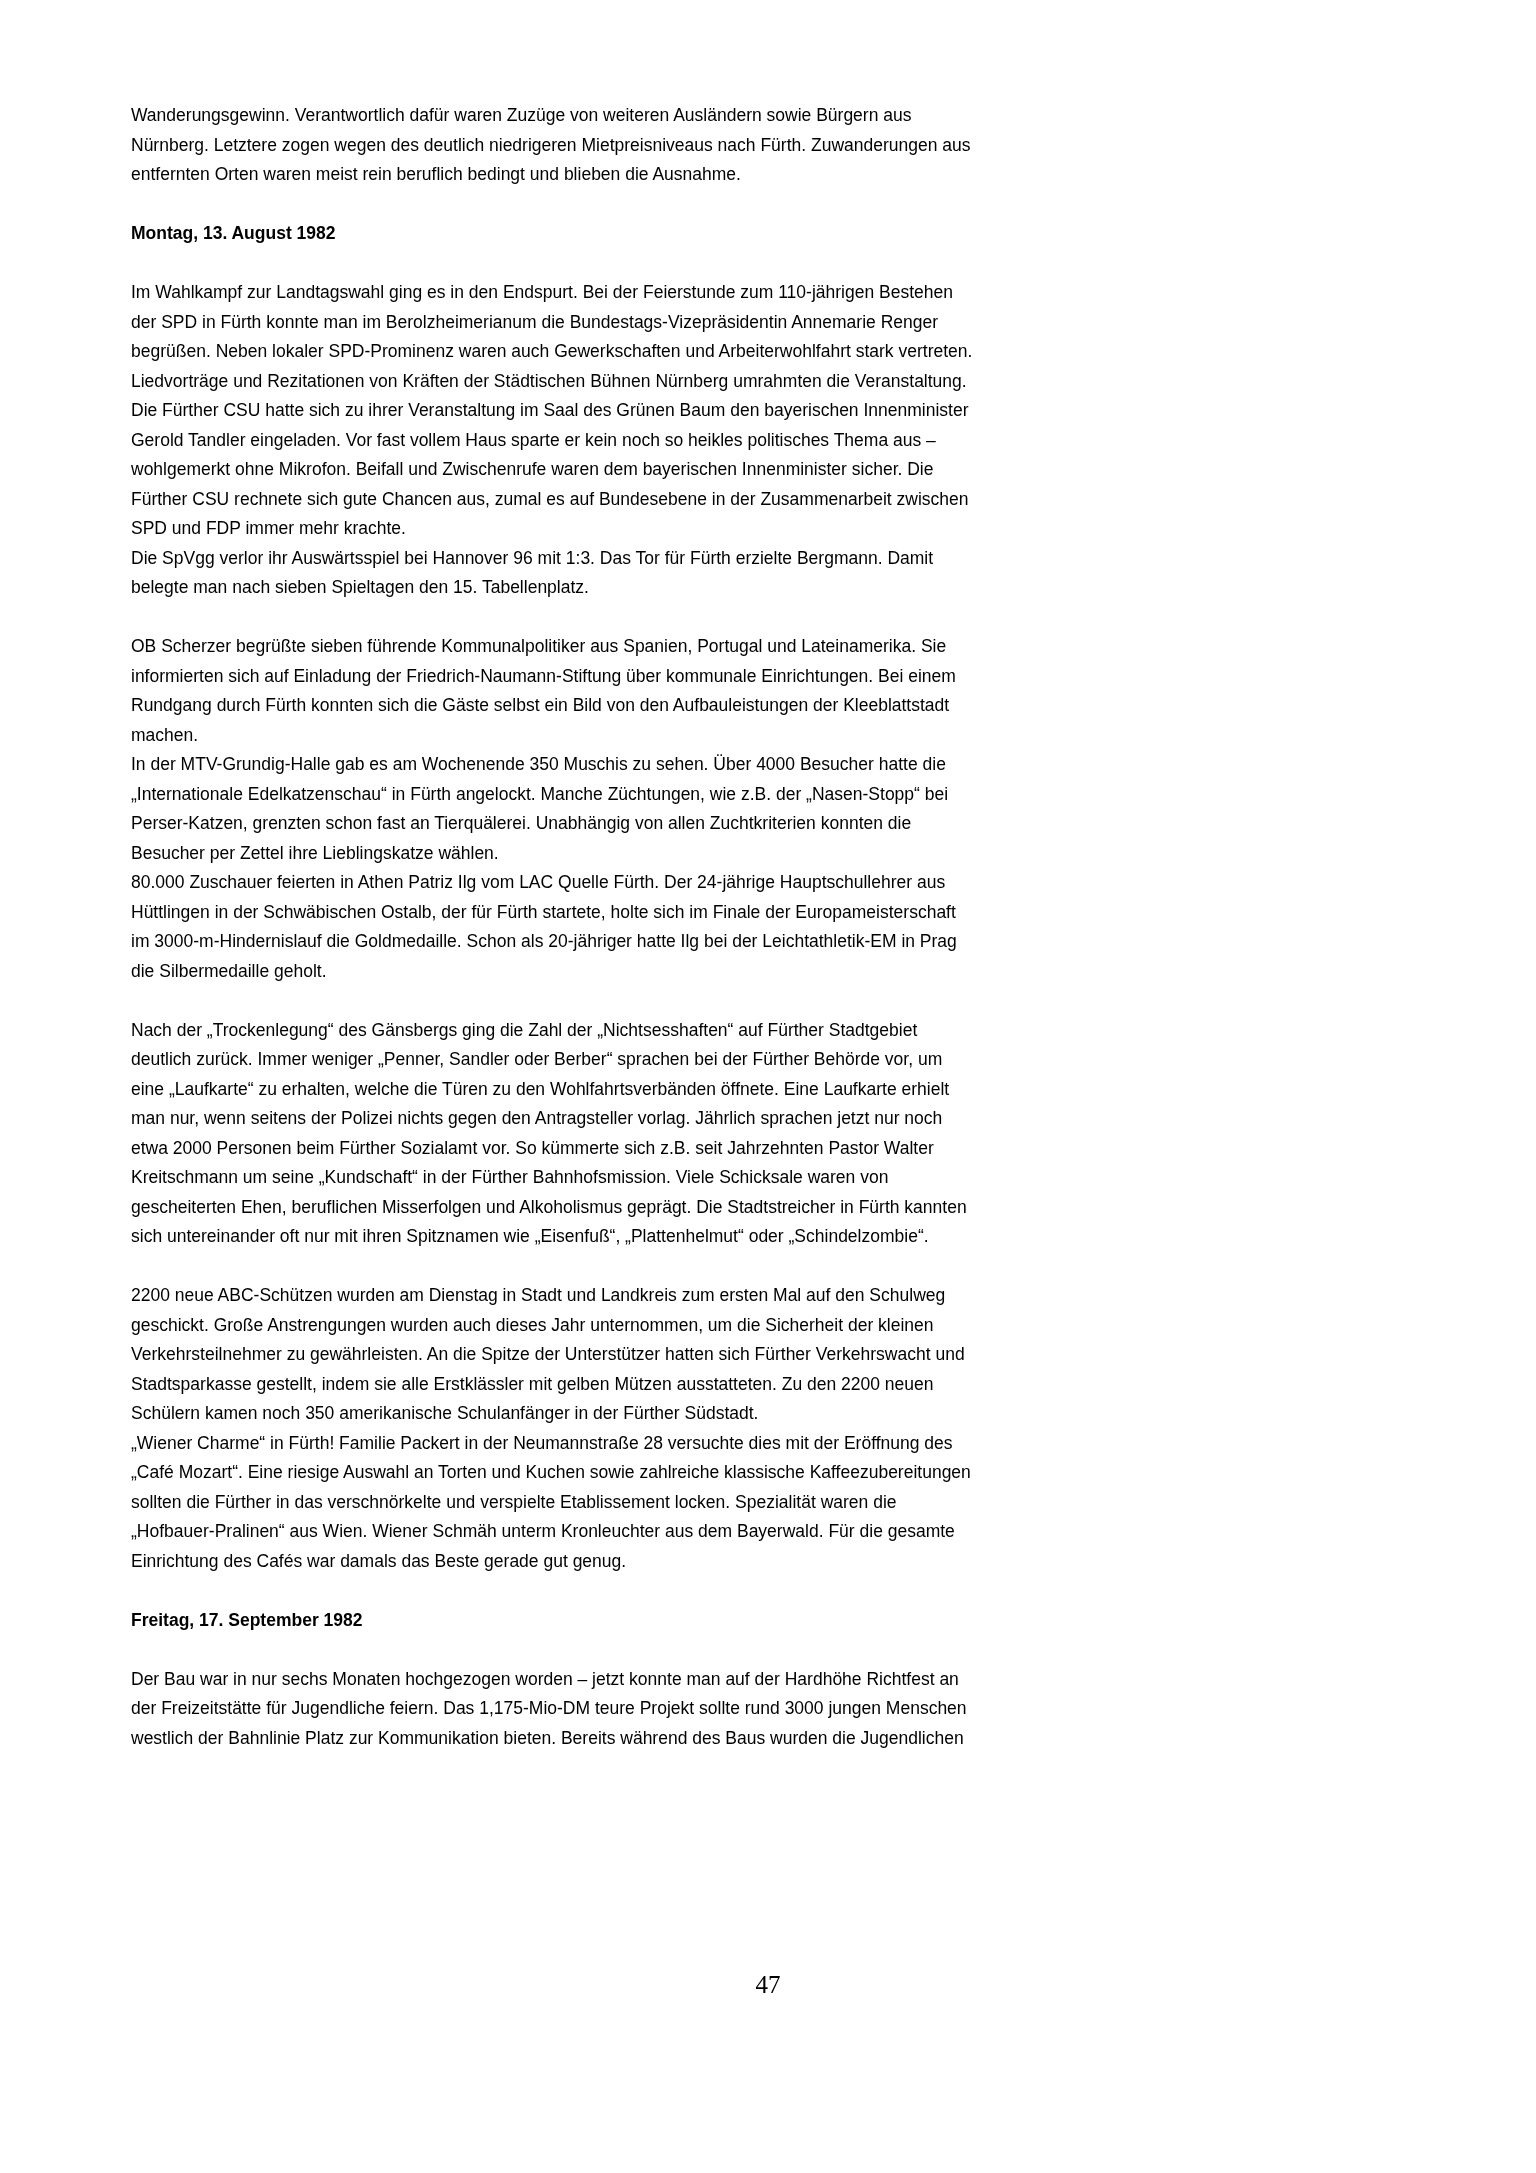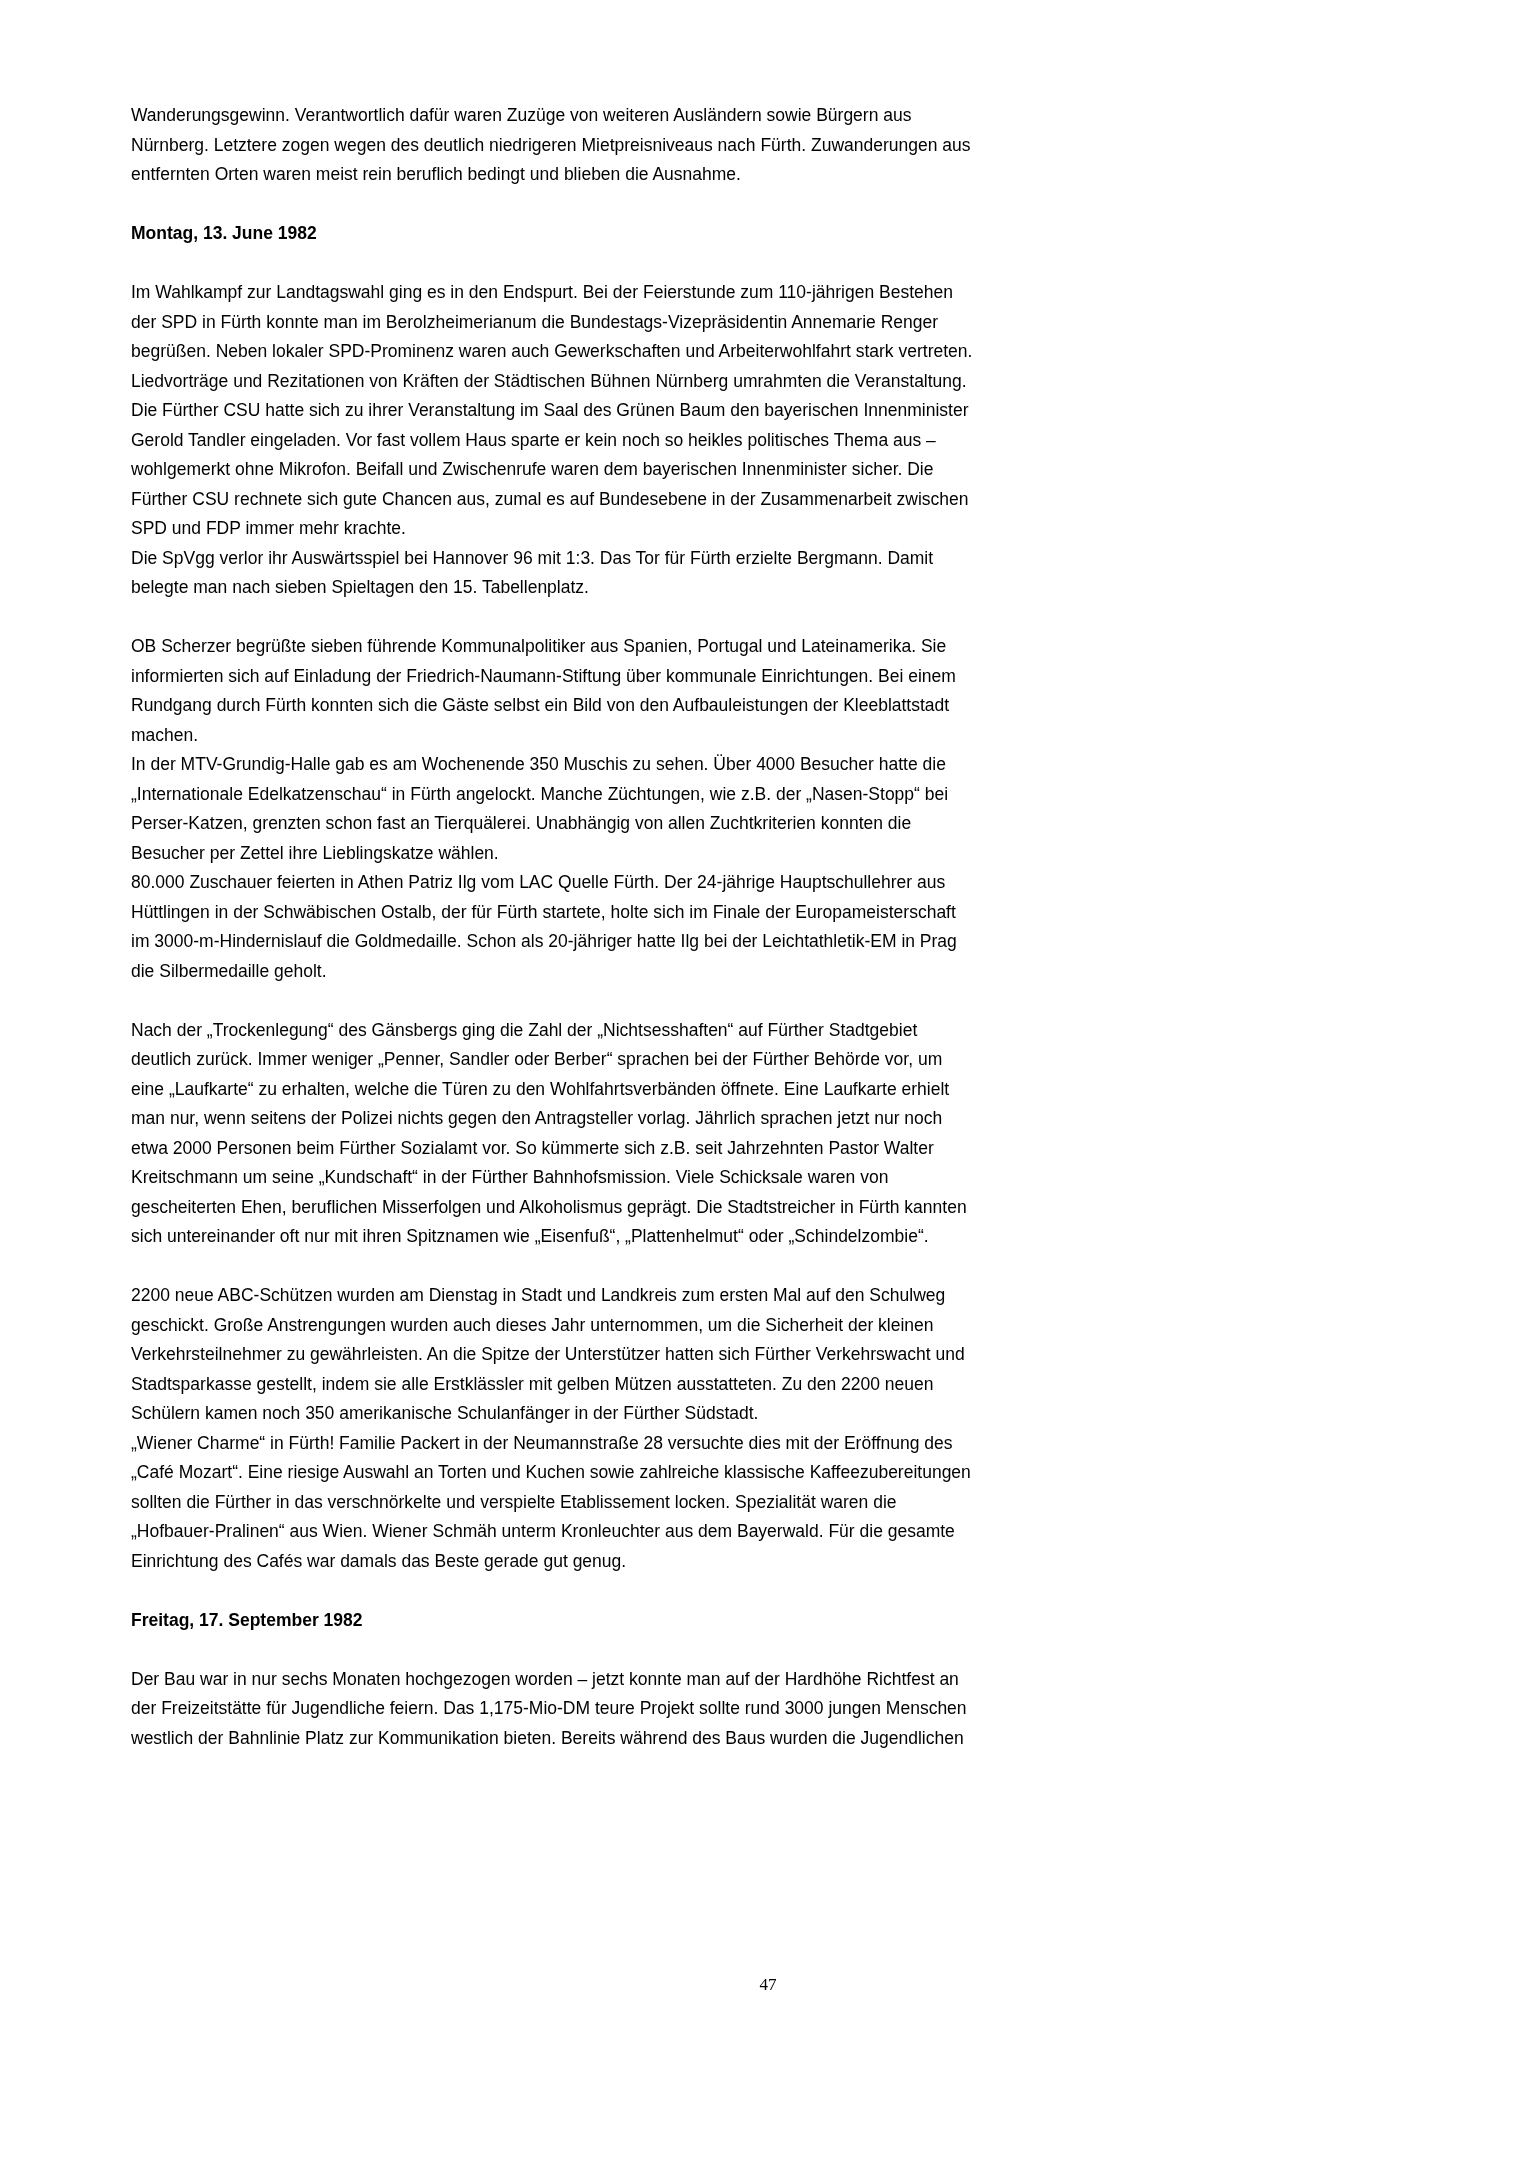"Montag, 13. June 1982" h2.block-heading { text: June -> August }
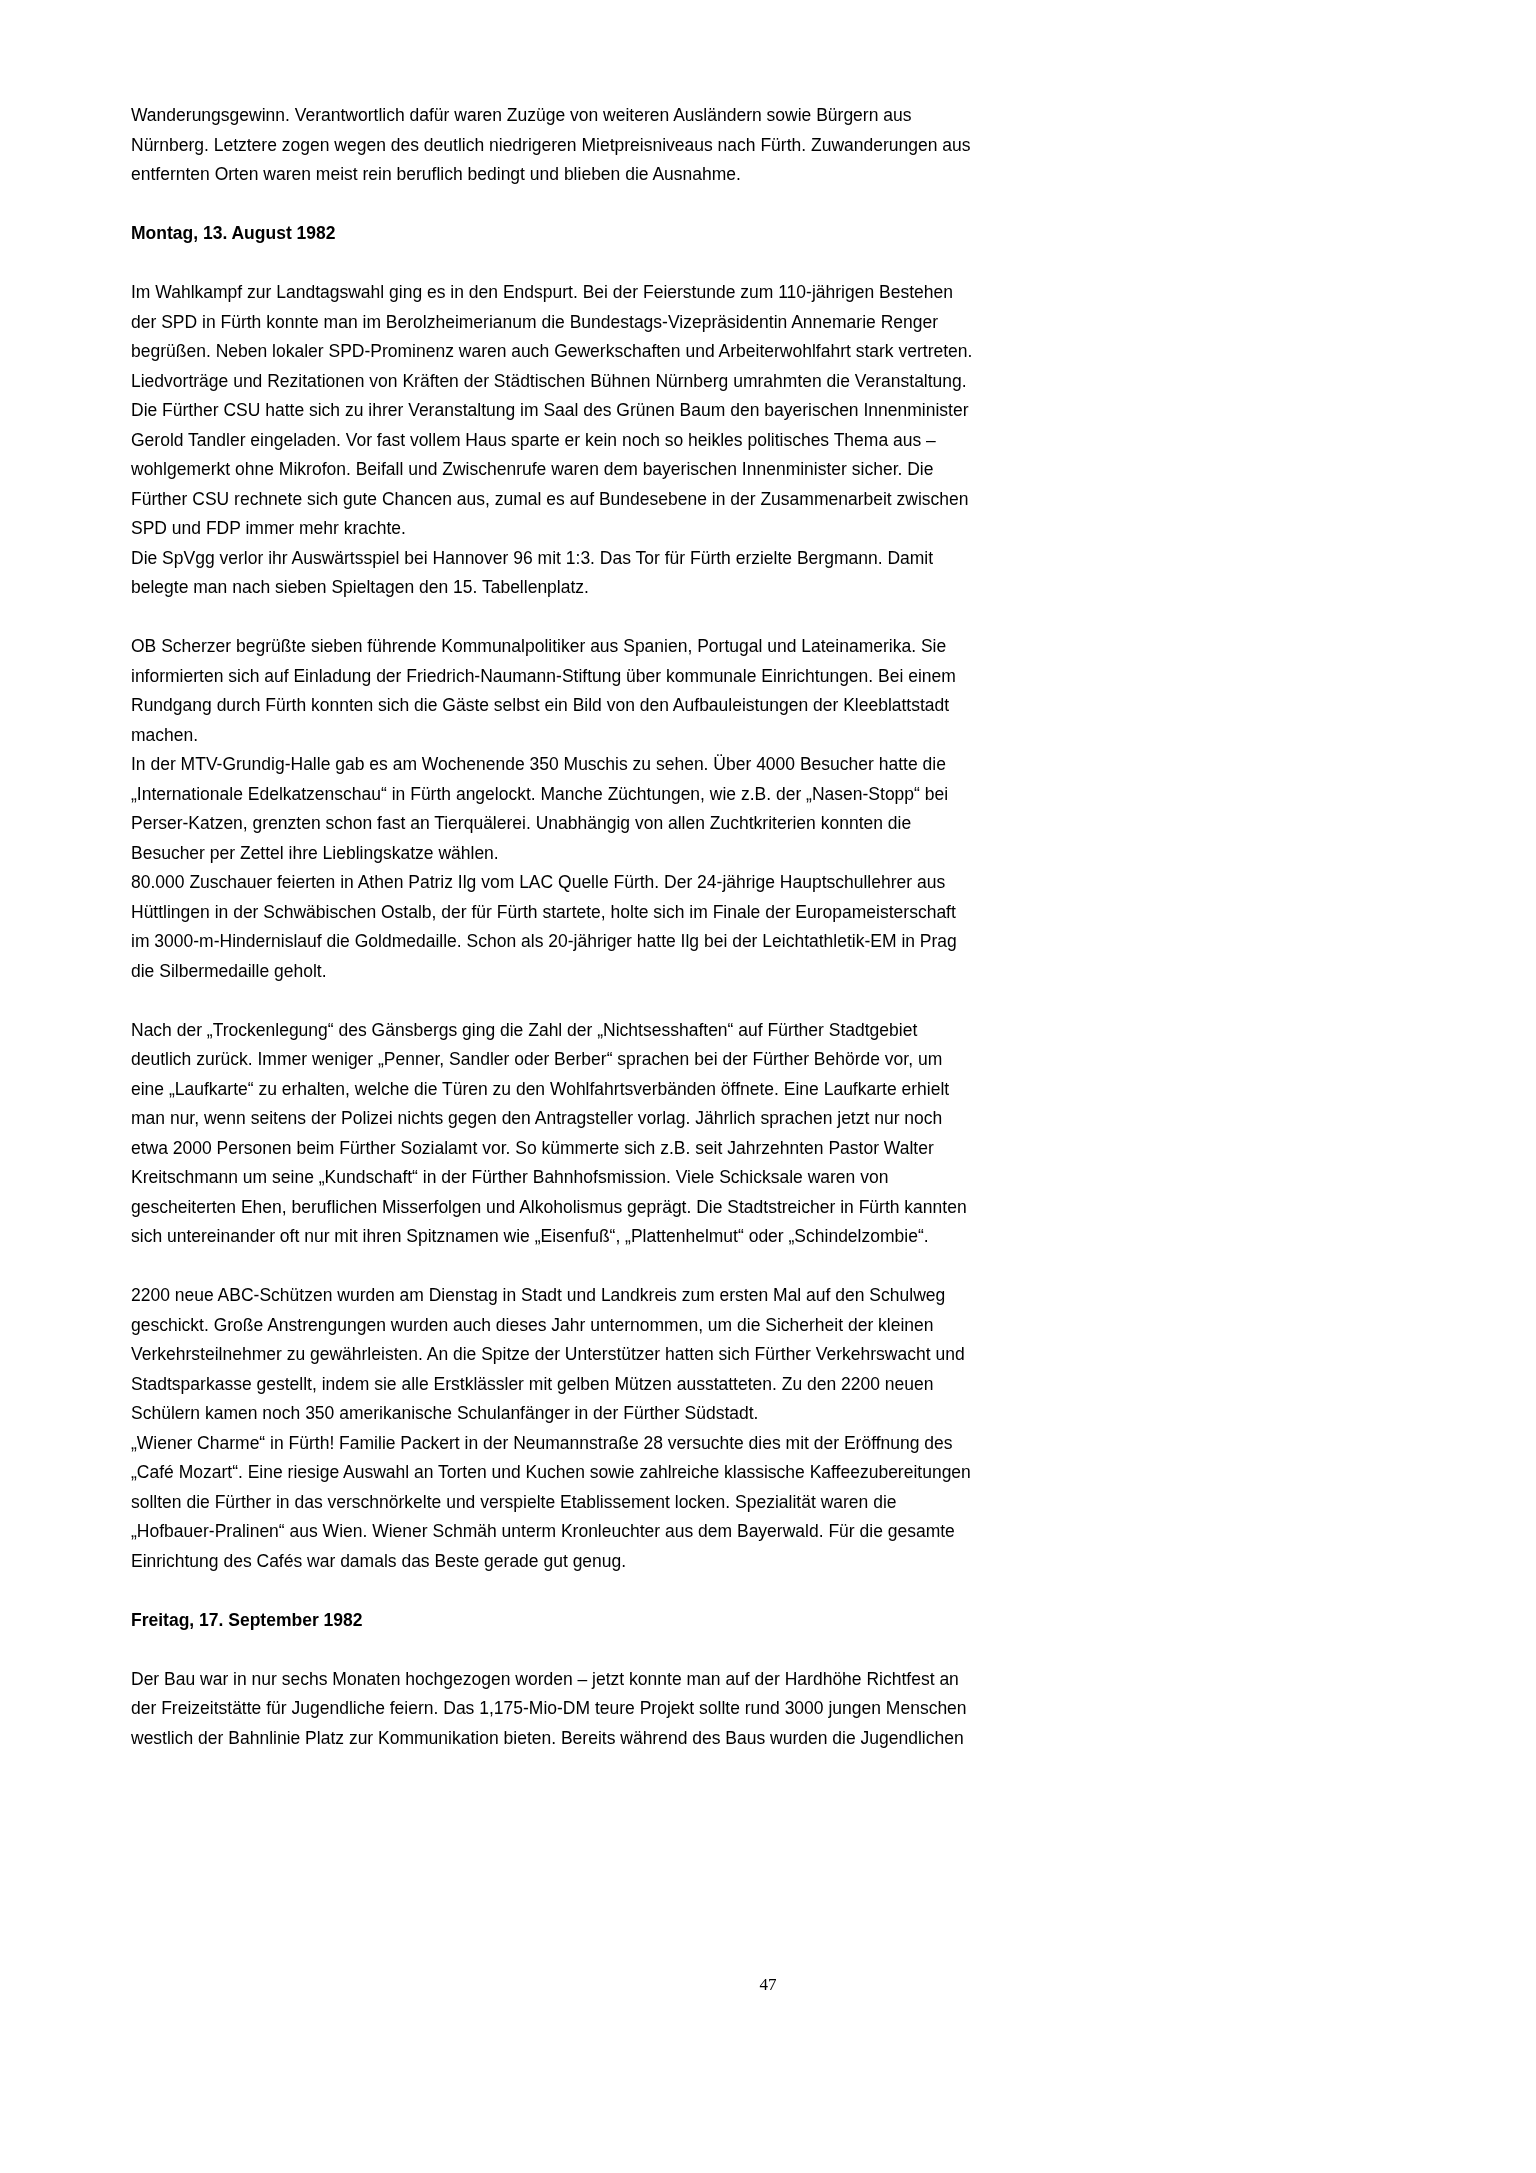"47" .page-footer { font-size: 17px -> 25px }
